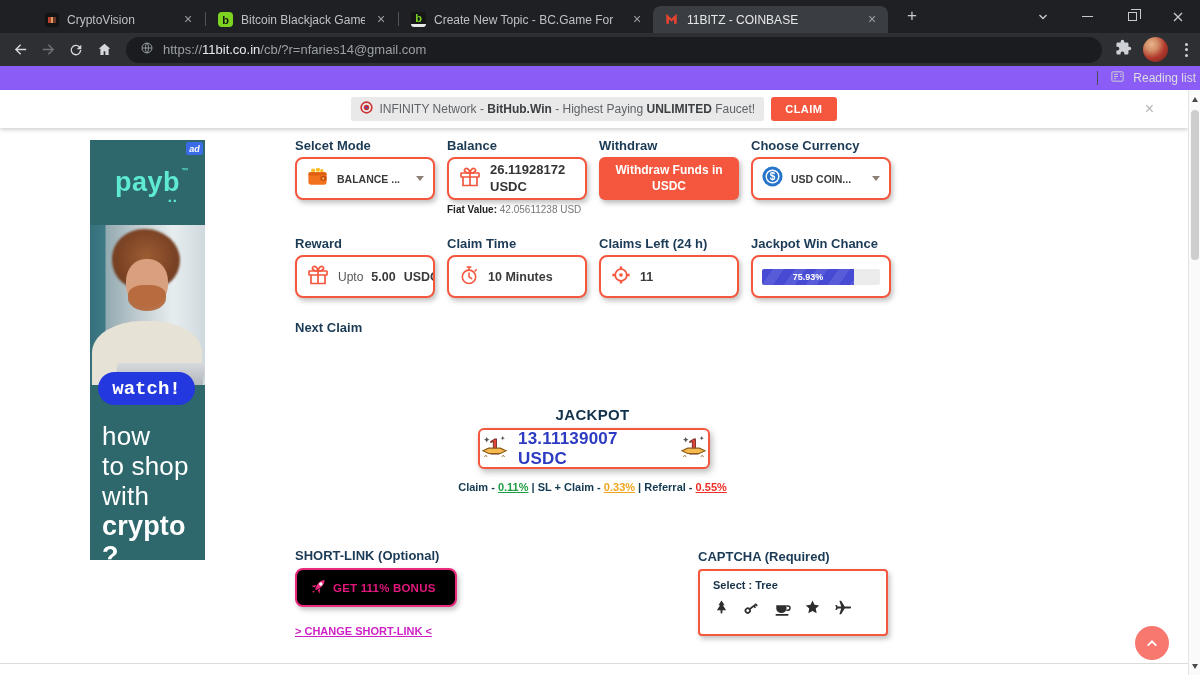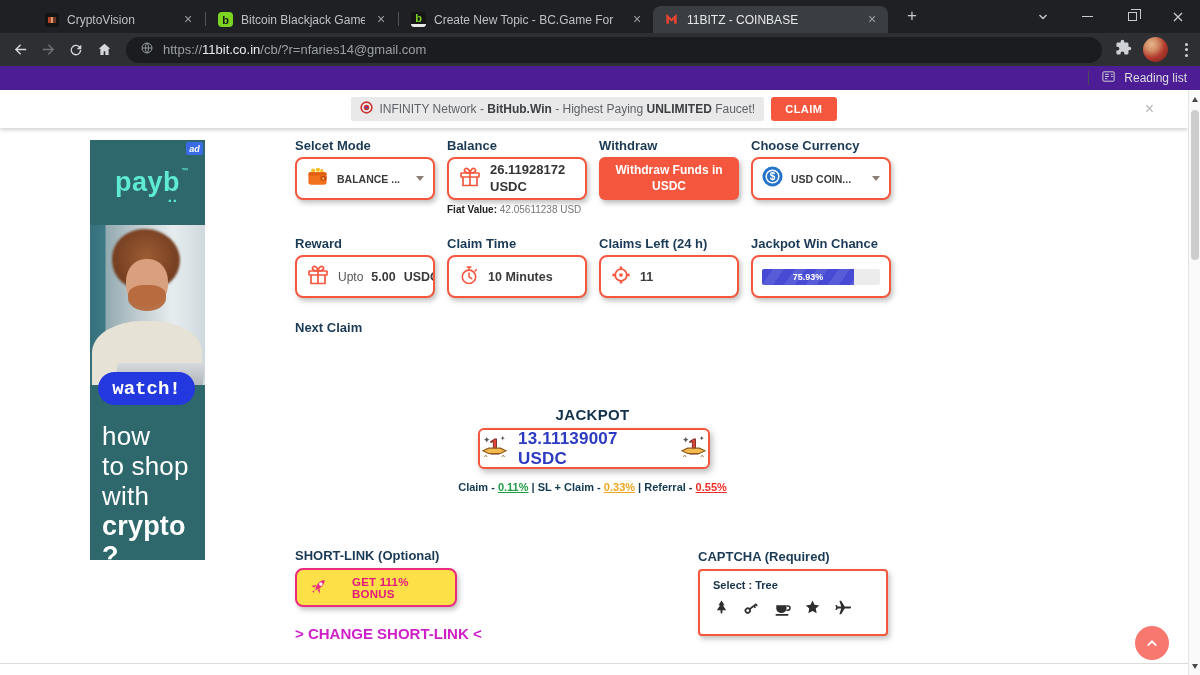"Reading list" .bookmarks { background: #4c1d95 -> #8b5cf6; padding-right: 13px -> 4px }
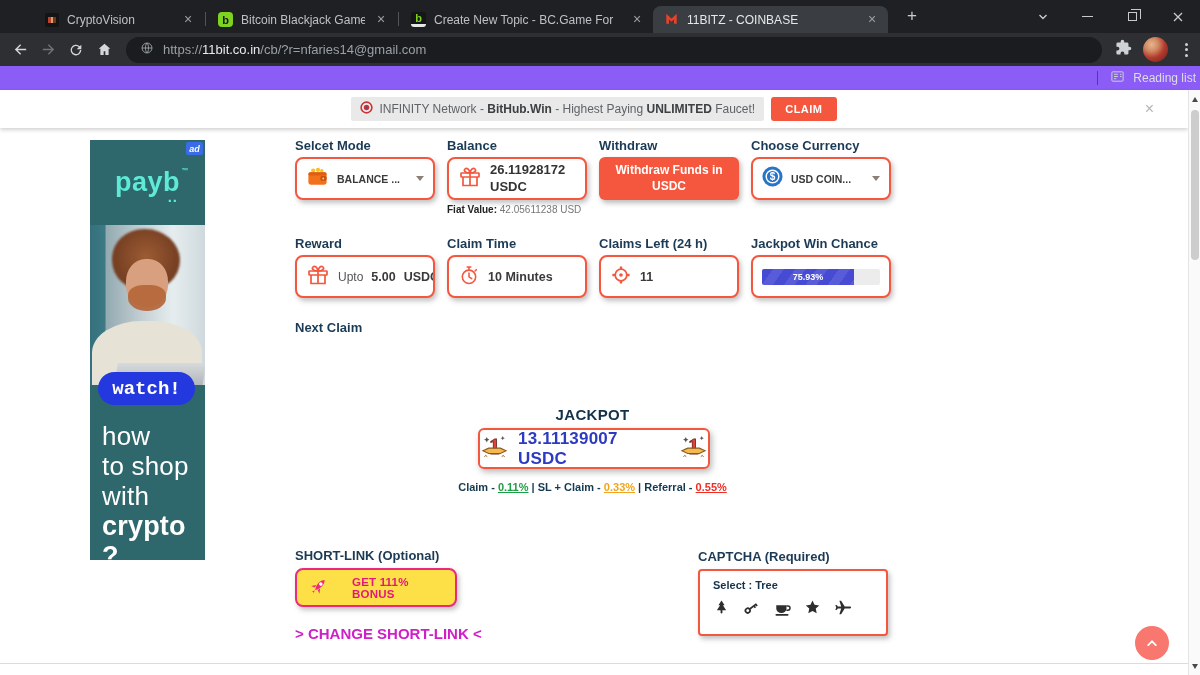"GET 111% BONUS" .shortlink-box { background: #fde047 -> #000000; gap: 23px -> 4px }
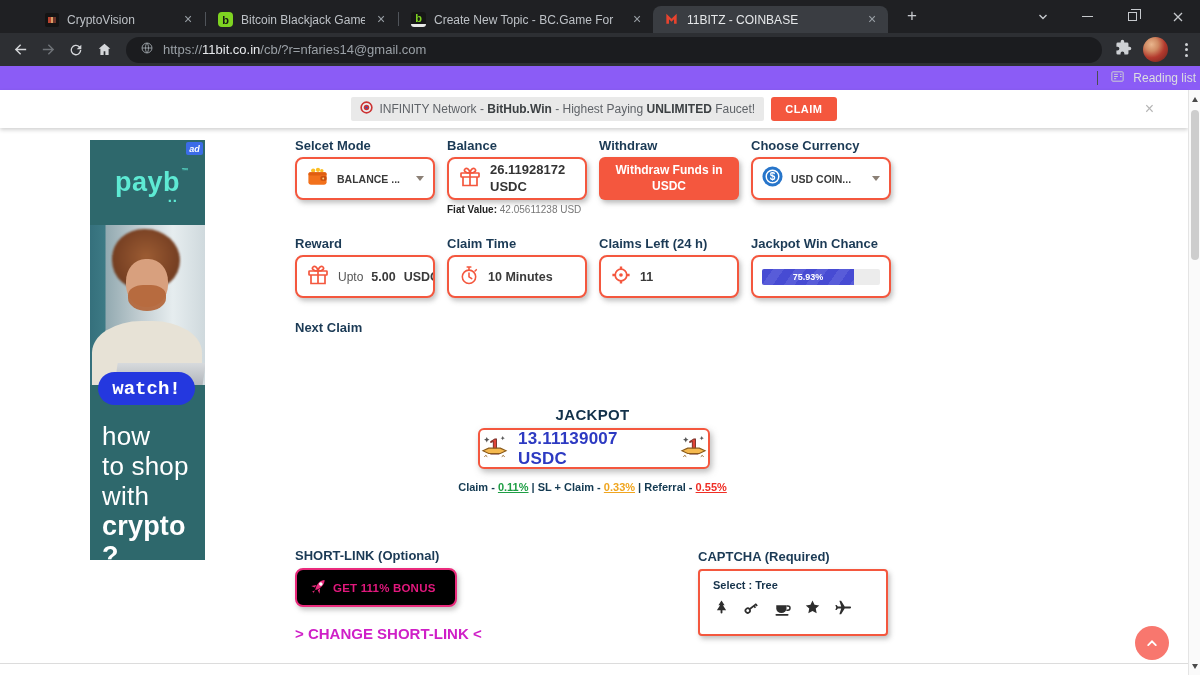"> CHANGE SHORT-LINK <" .change-link { font-size: 15px -> 11px; text-decoration: none -> underline }
